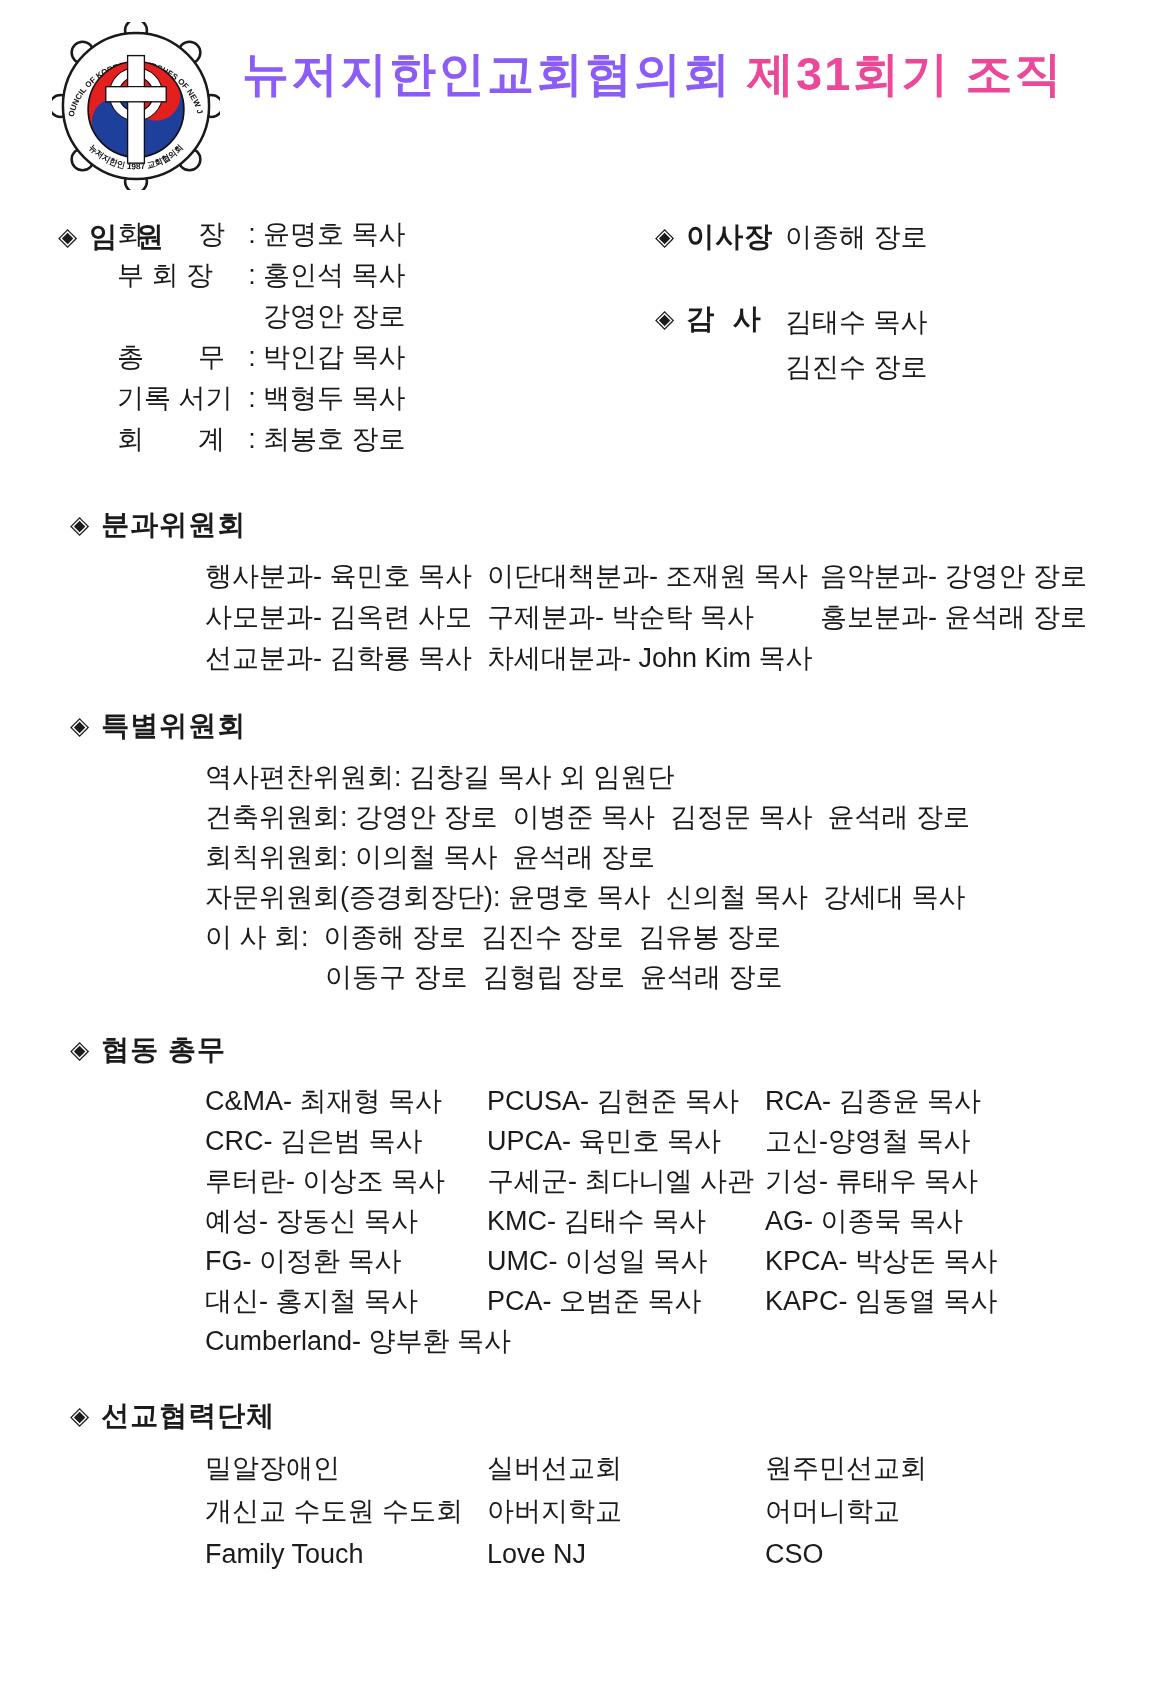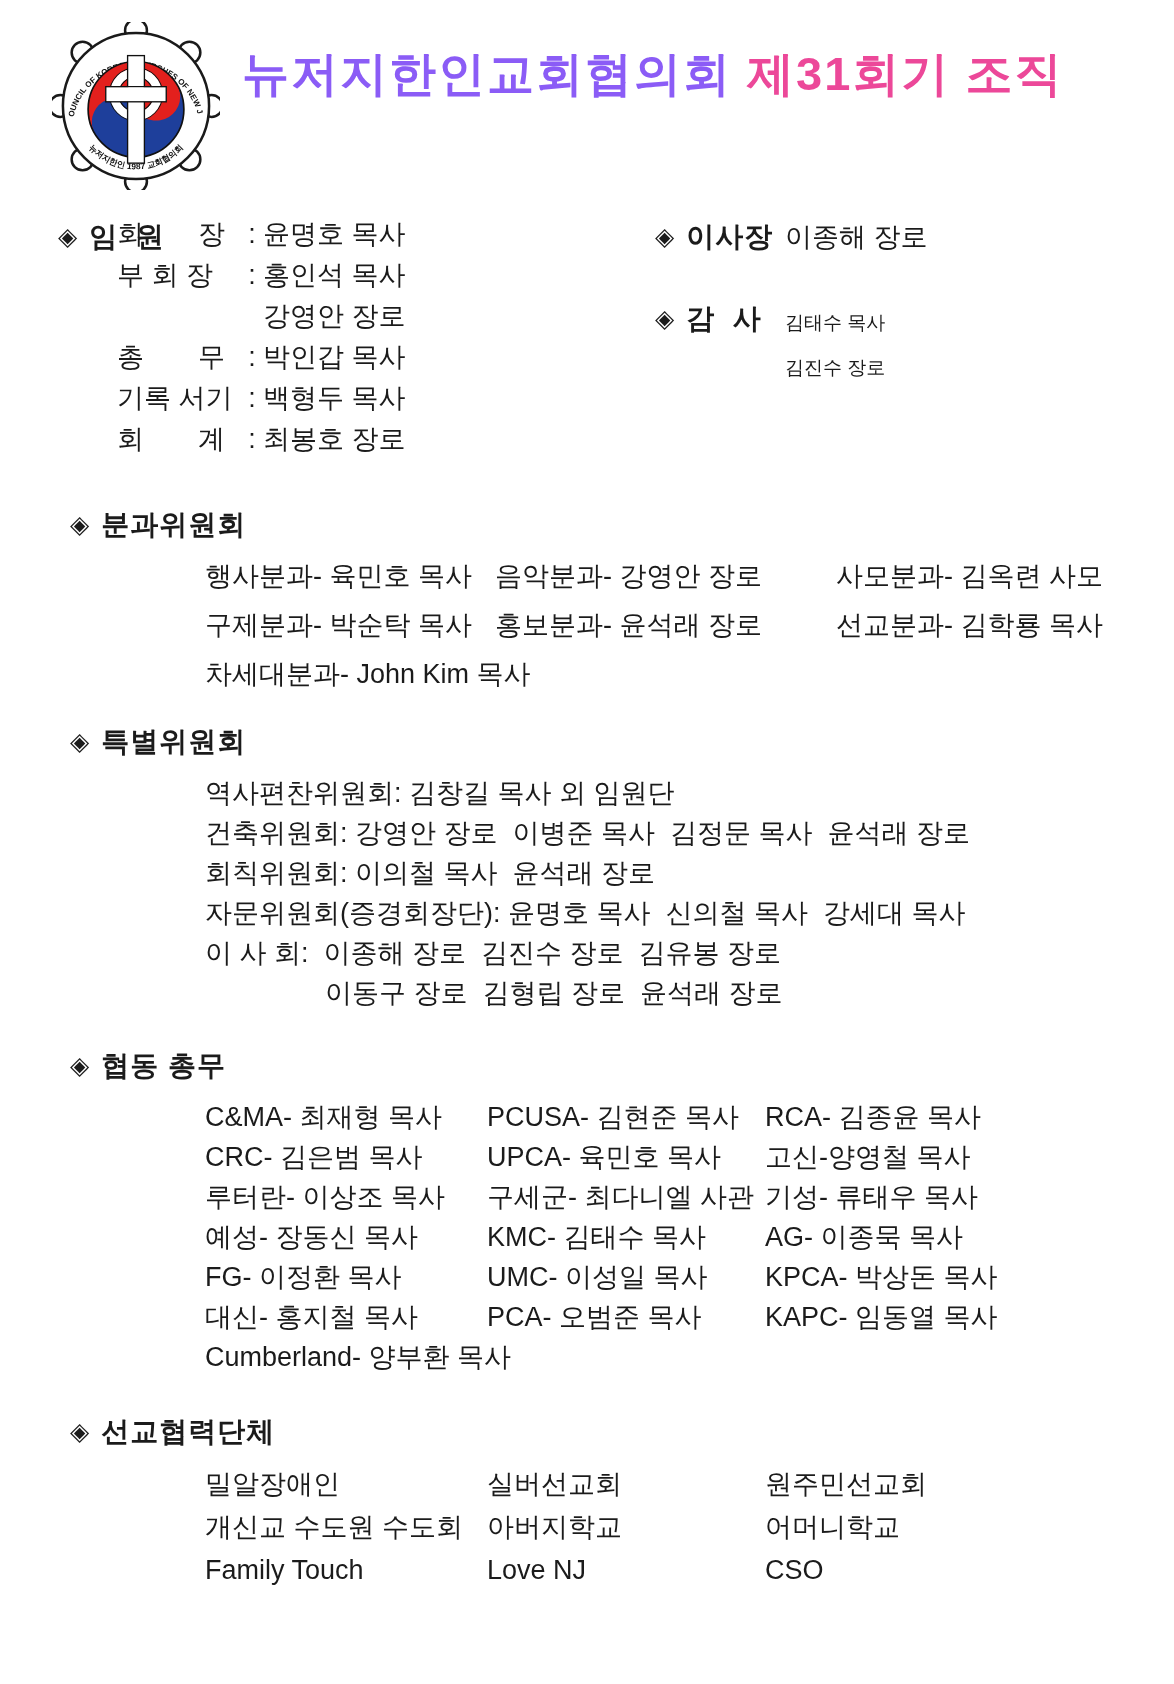"김태수 목사" .official-names div { font-size: 19px -> 27px }
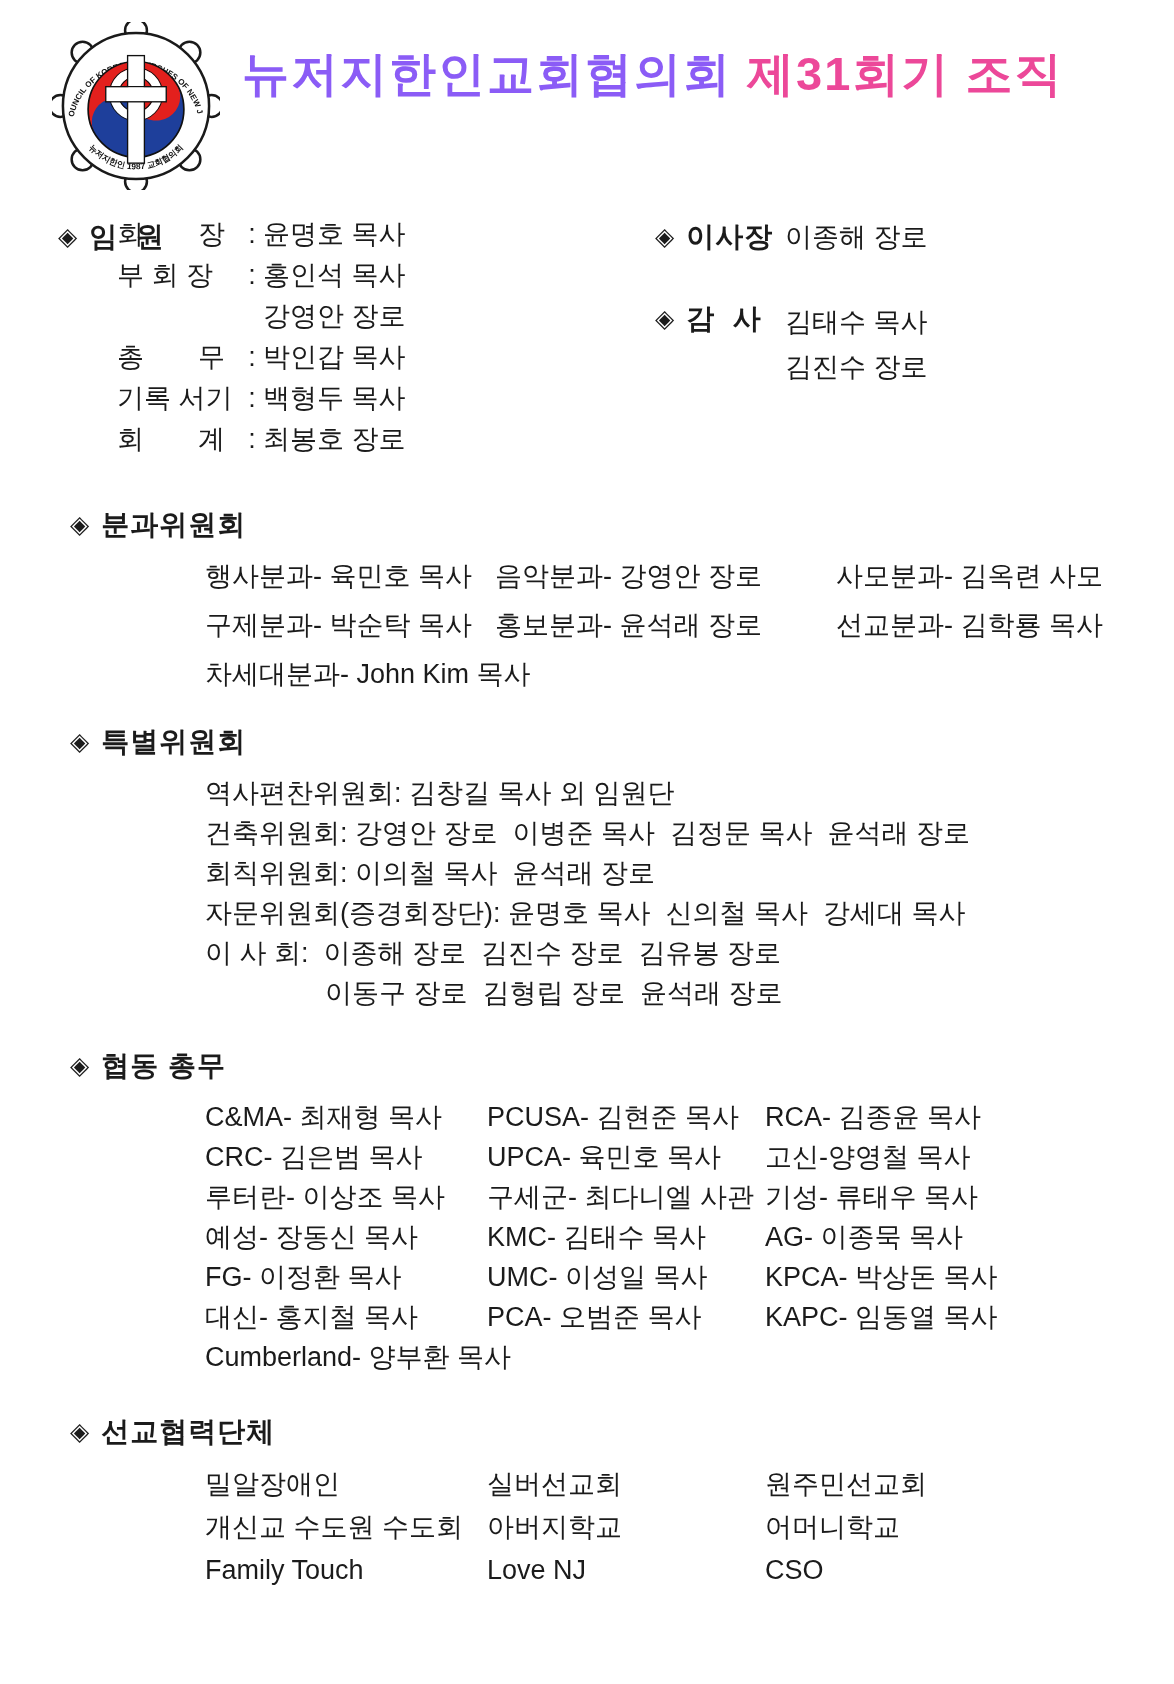"행사분과- 육민호 목사" .grid-sub { gap: 8px -> none }
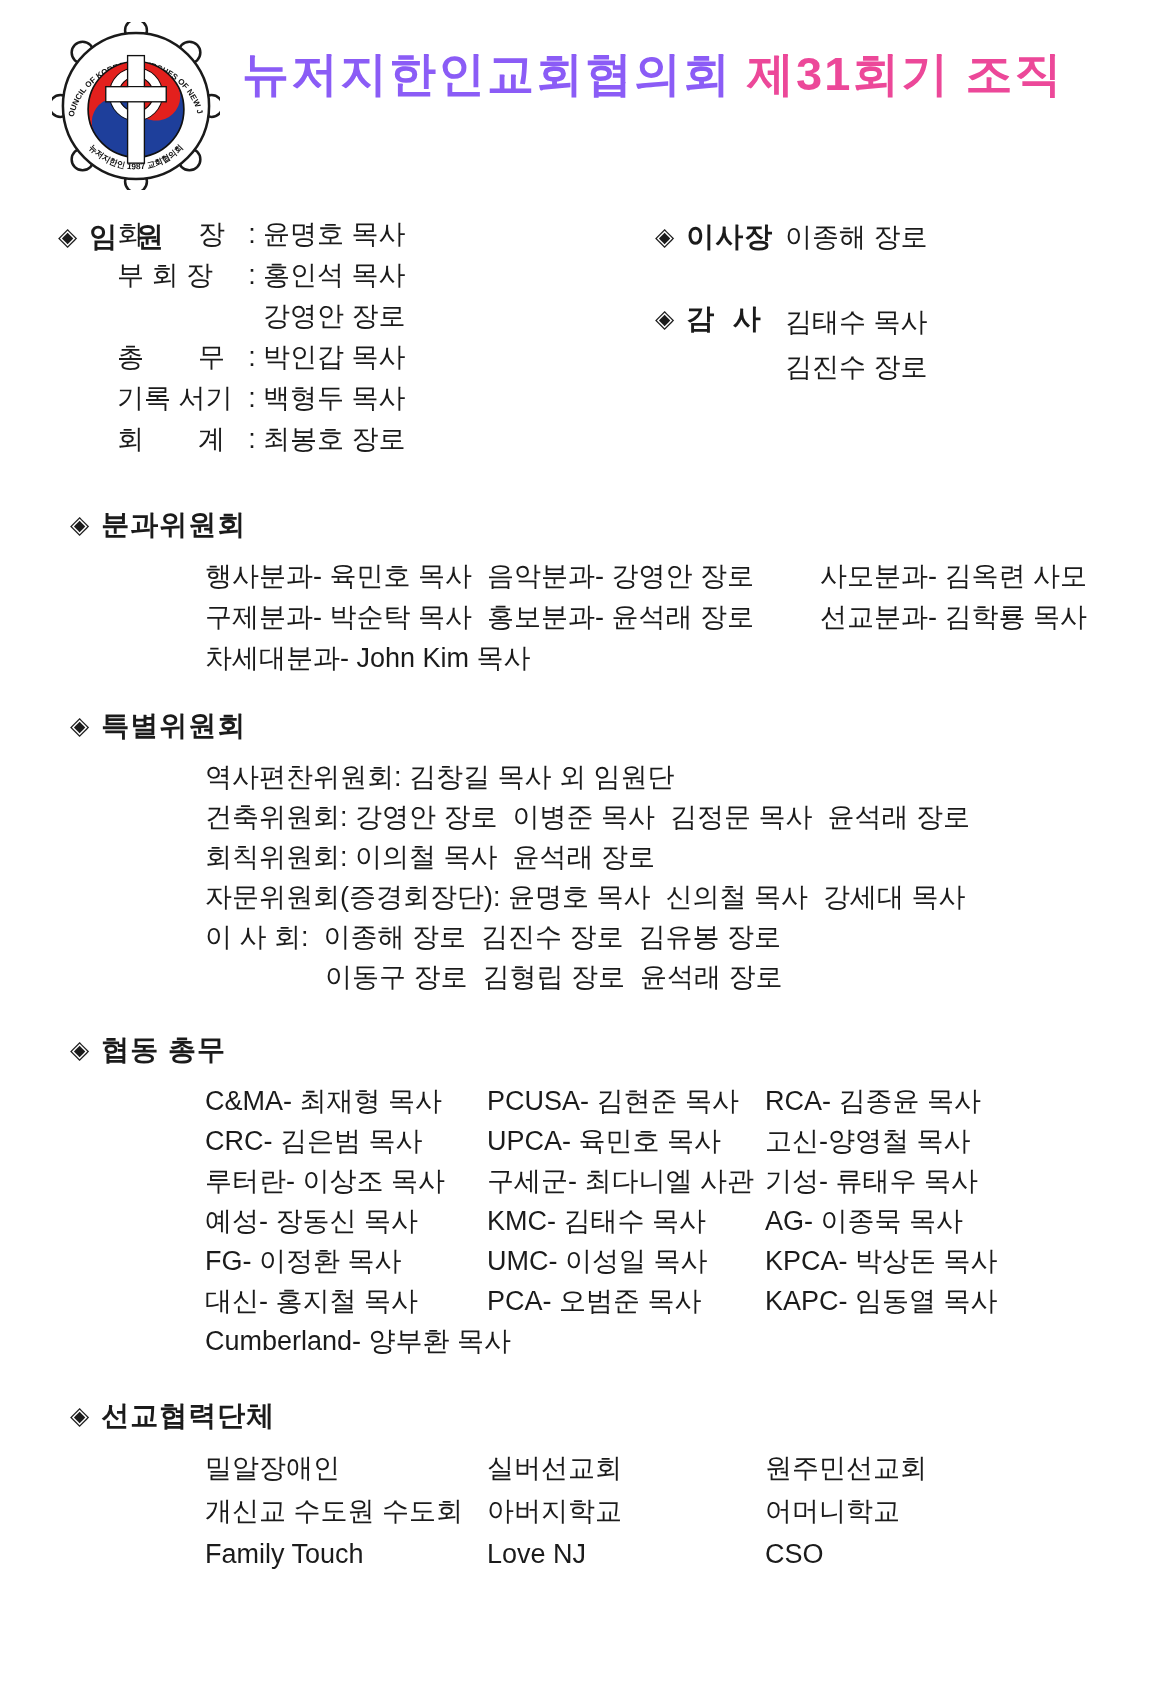"이단대책분과- 조재원 목사" div.cell { html: none -> <div>이단대책분과- 조재원 목사</div> }
